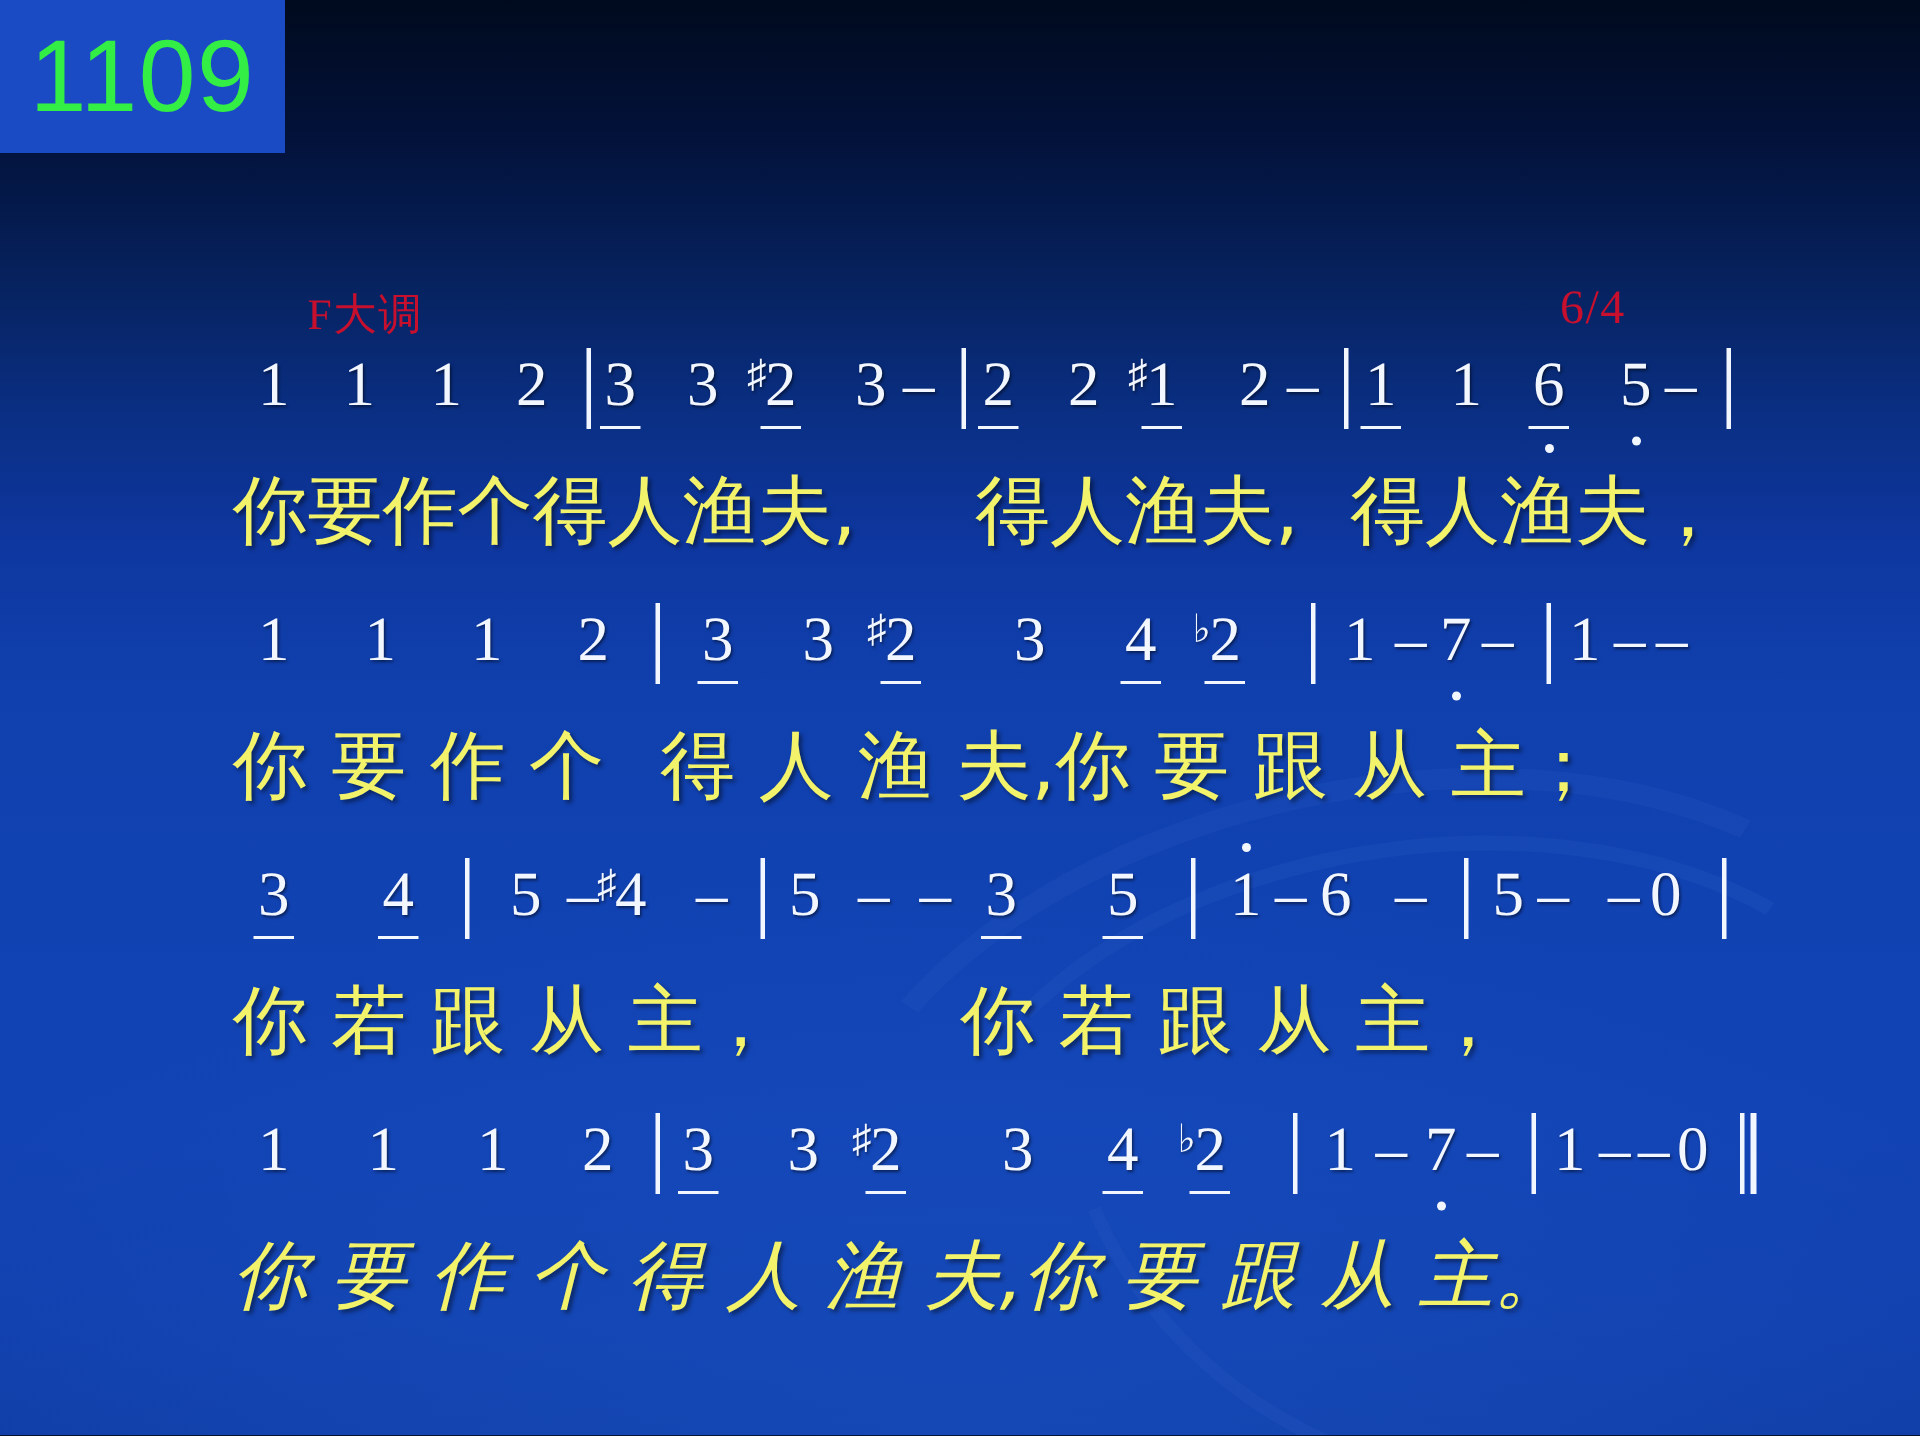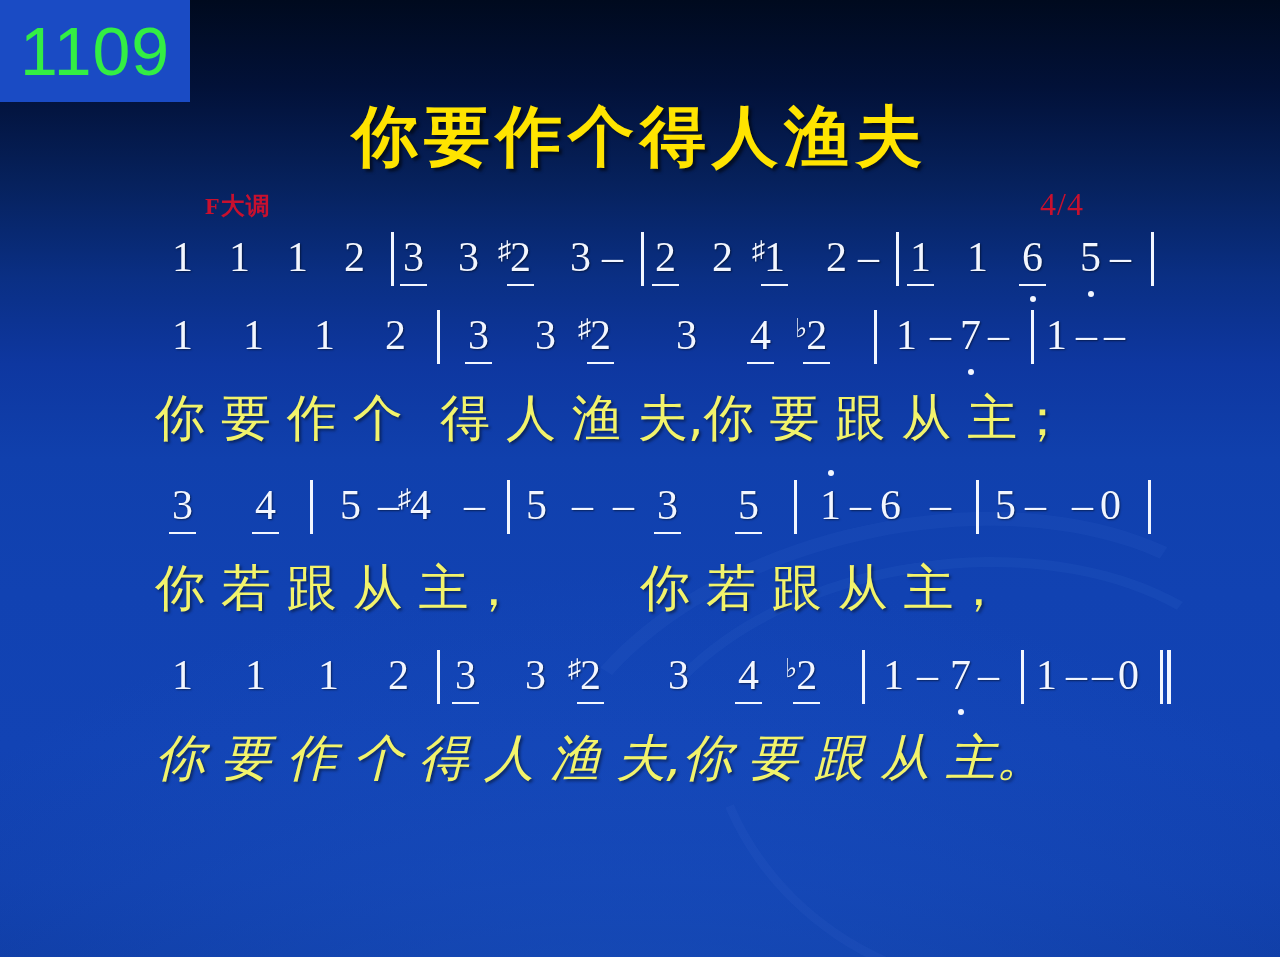"你要作个得人渔夫" div { html: <div>你要作个得人渔夫</div> -> none }
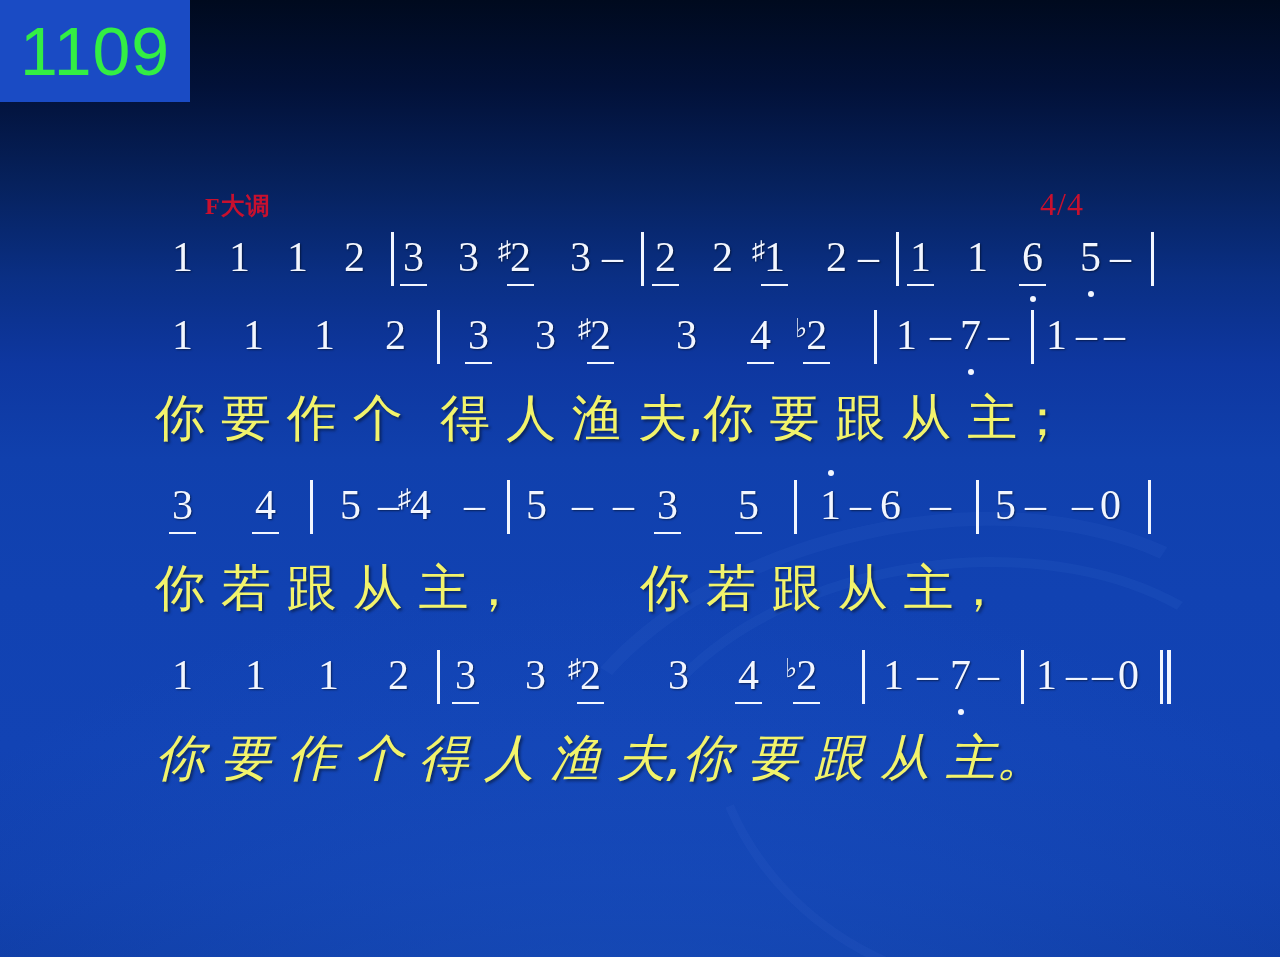"F大调" #key-sig { font-size: 24px -> 29px; font-weight: bold -> normal }
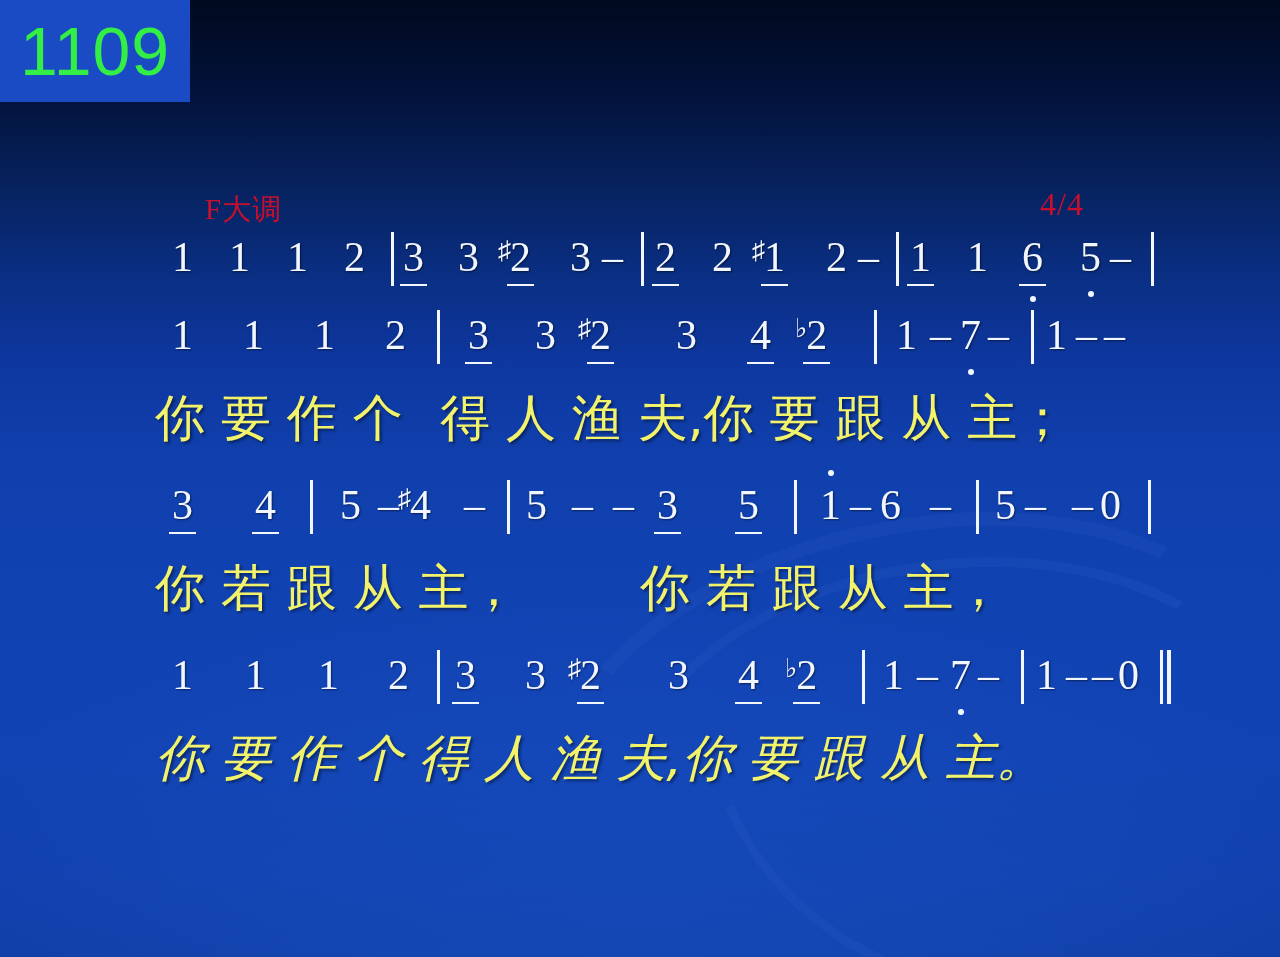"4/4" div { text: 4/4 -> 6/4 }
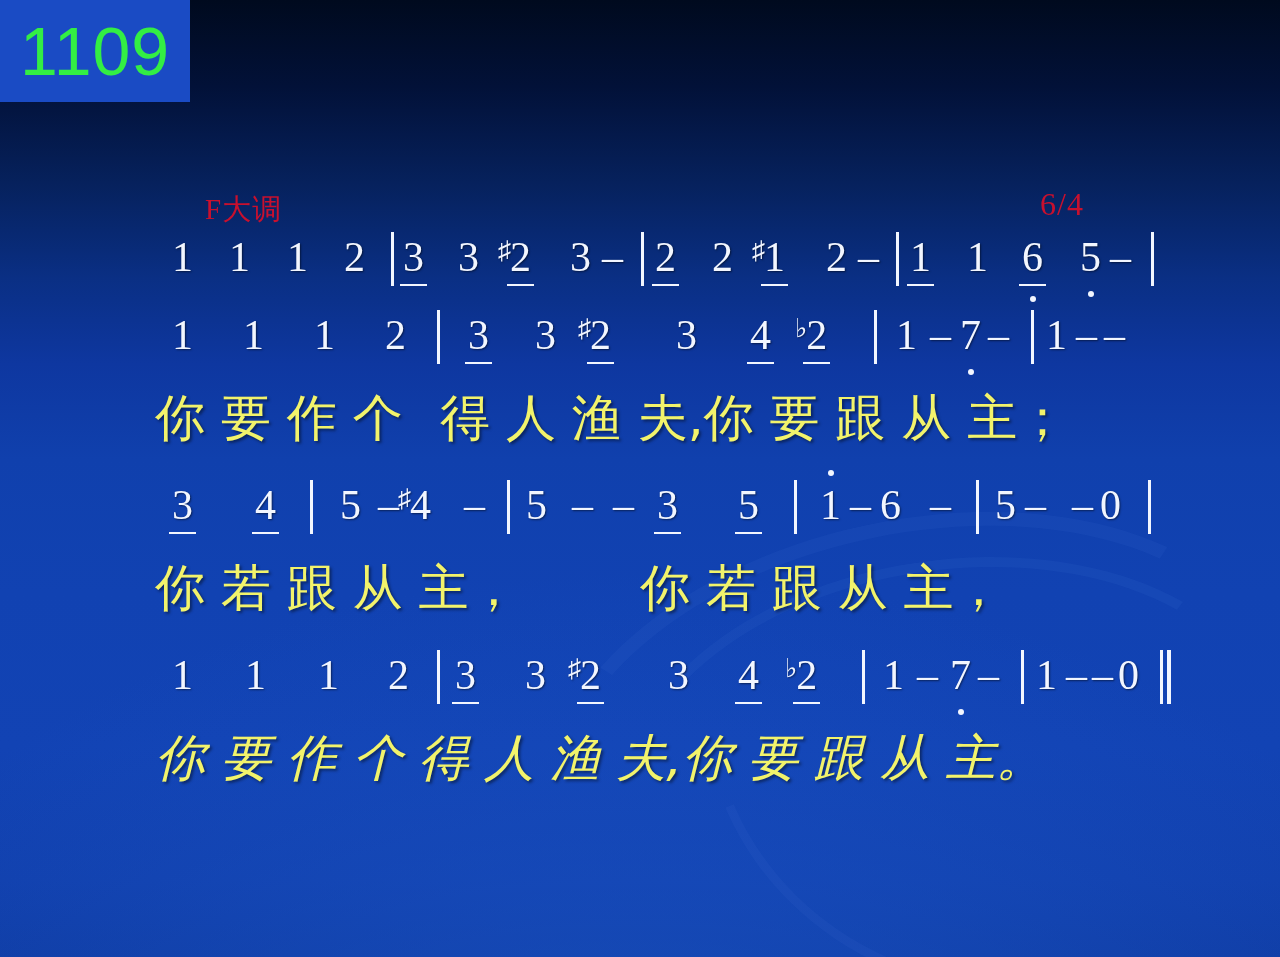"你要作个得人渔夫," div.lyrics { html: none -> <div> <span>你要作个得人渔夫,</span> <span>得人渔夫,</span> <span>得人渔夫，</span> </div> }
